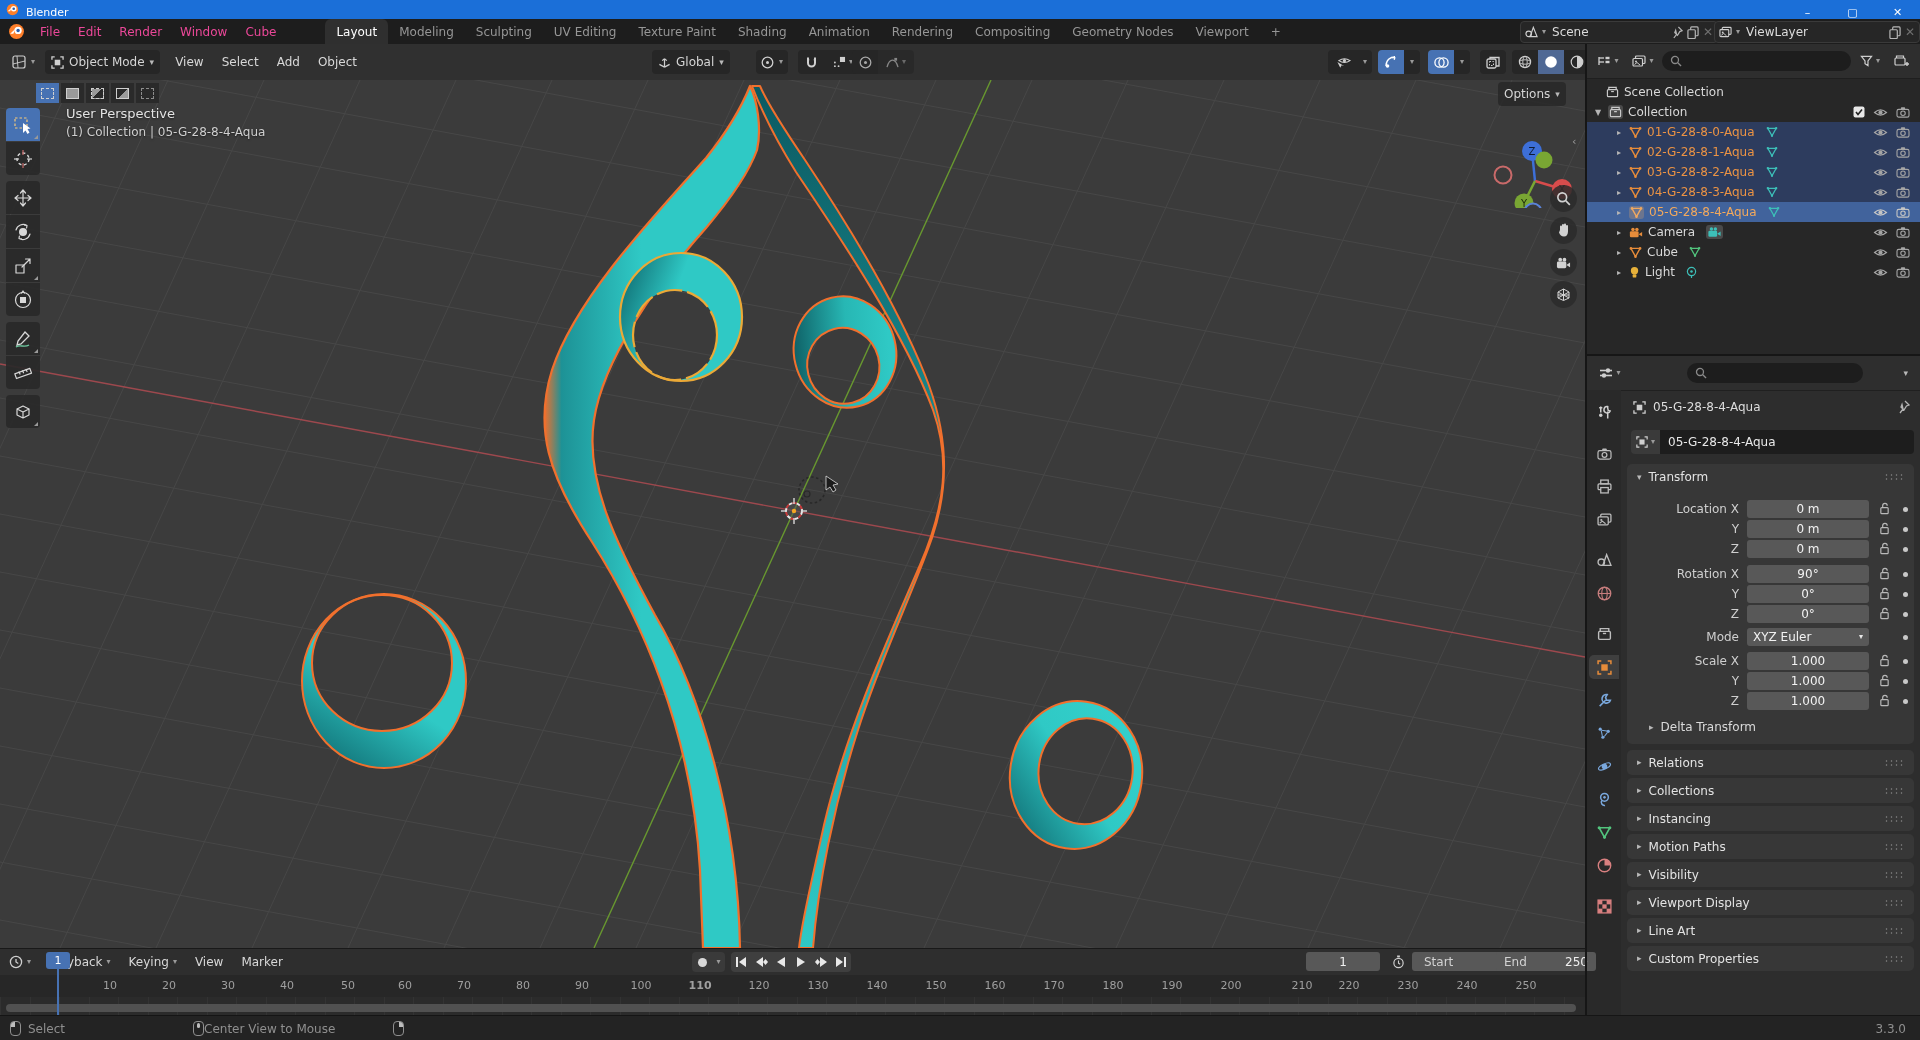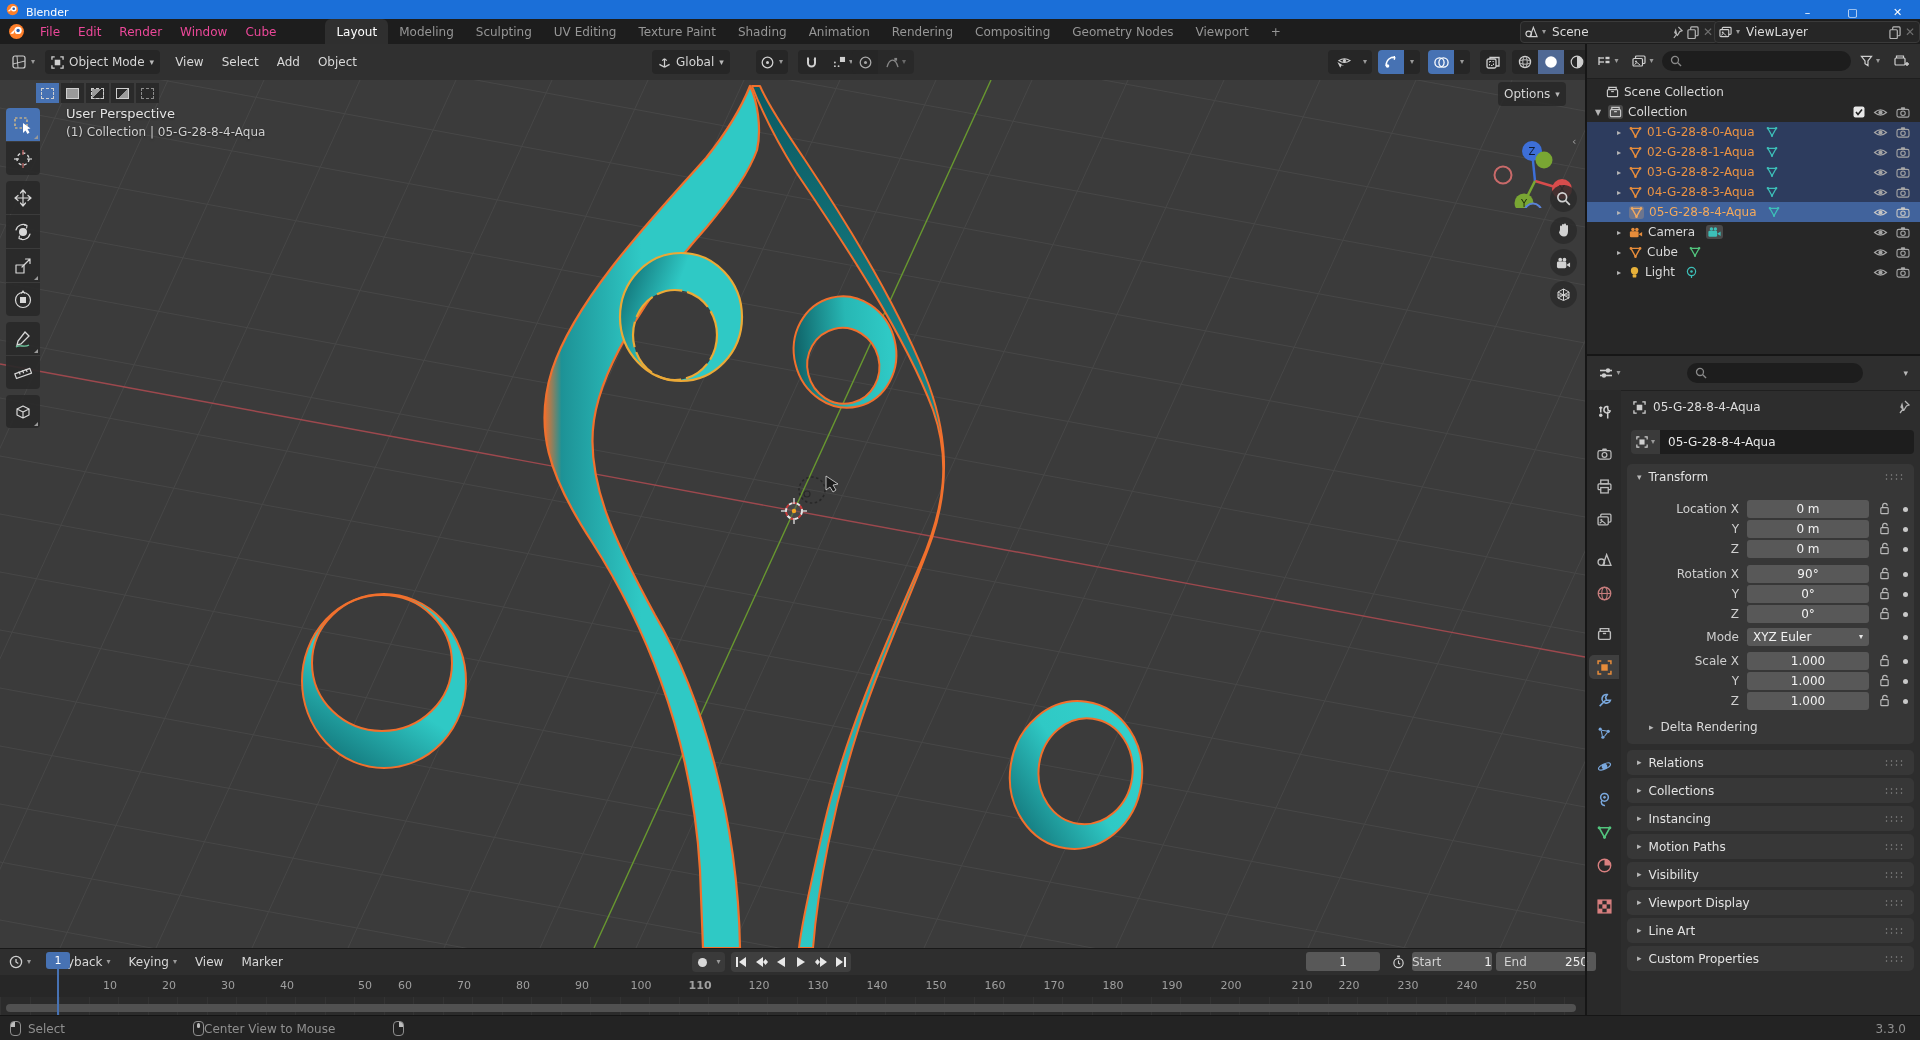"Delta Rendering" span { text: Rendering -> Transform }
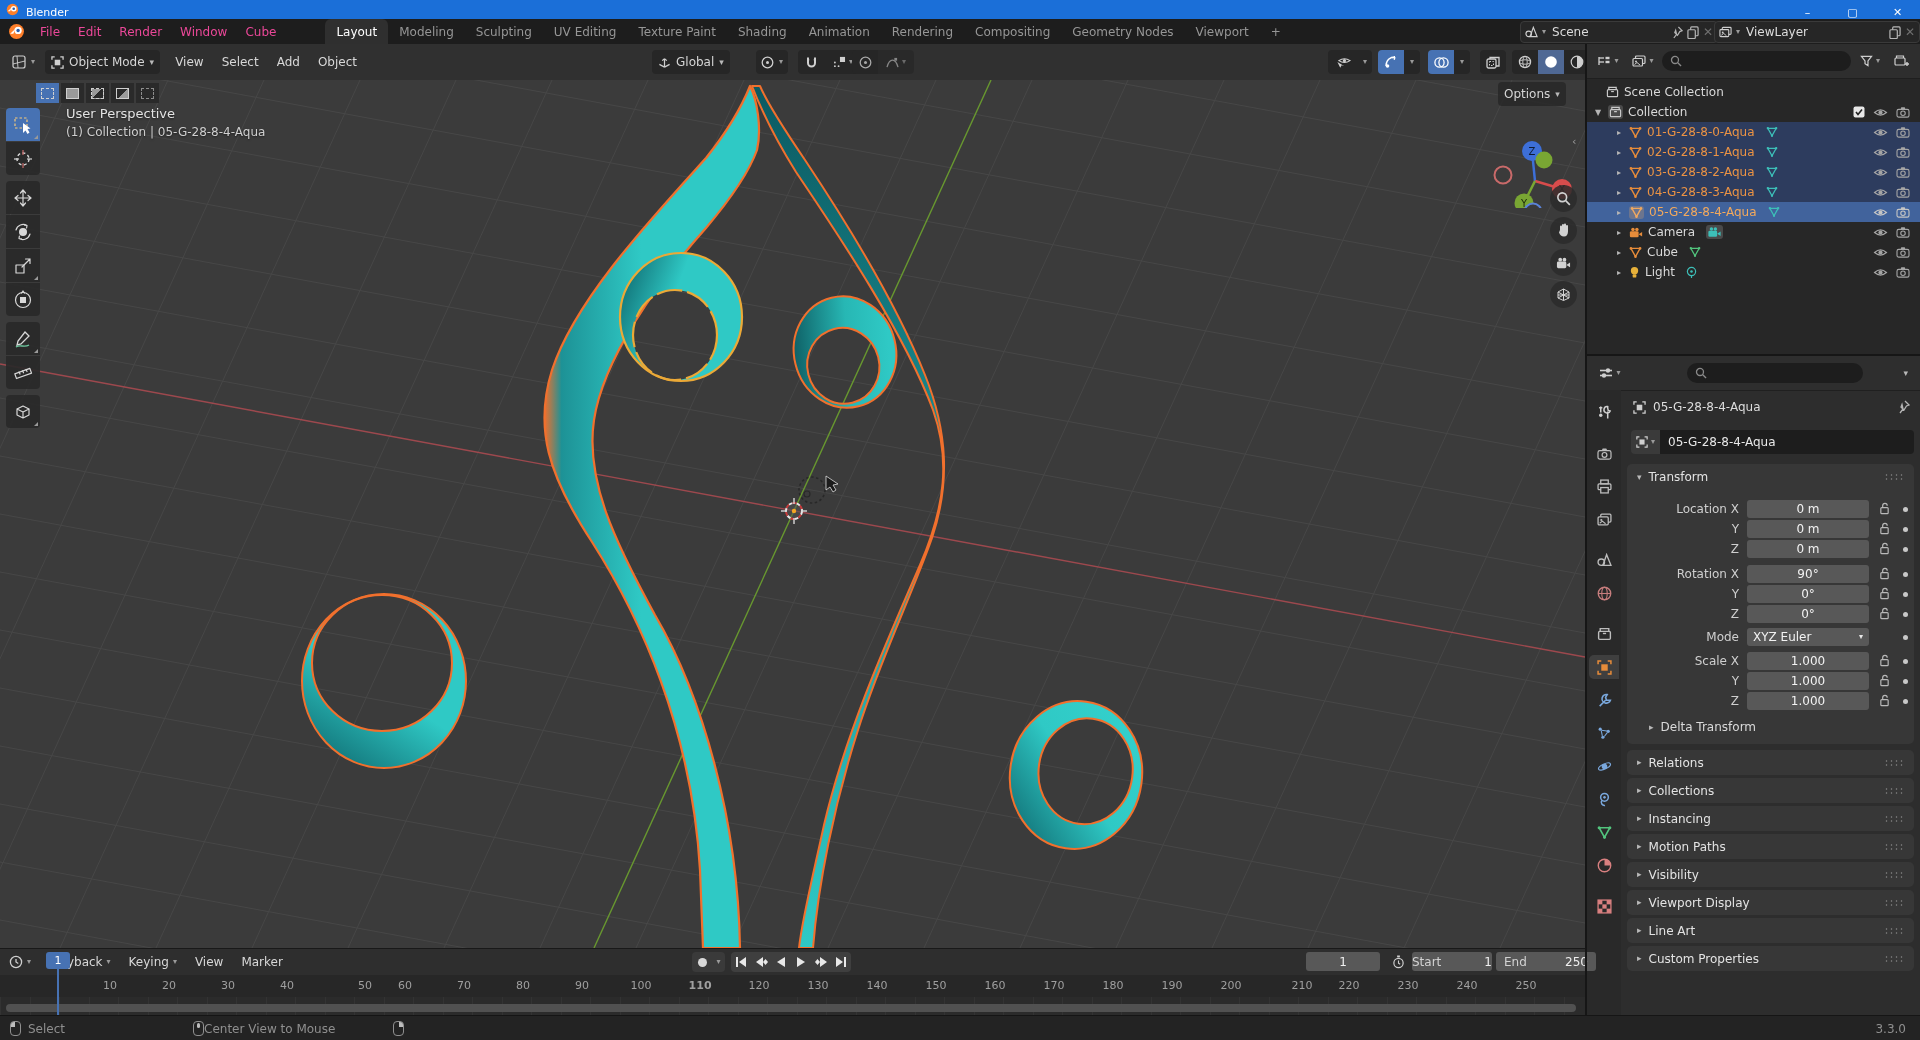"Start" div.abs { padding: 0 0 -> 0 12px }
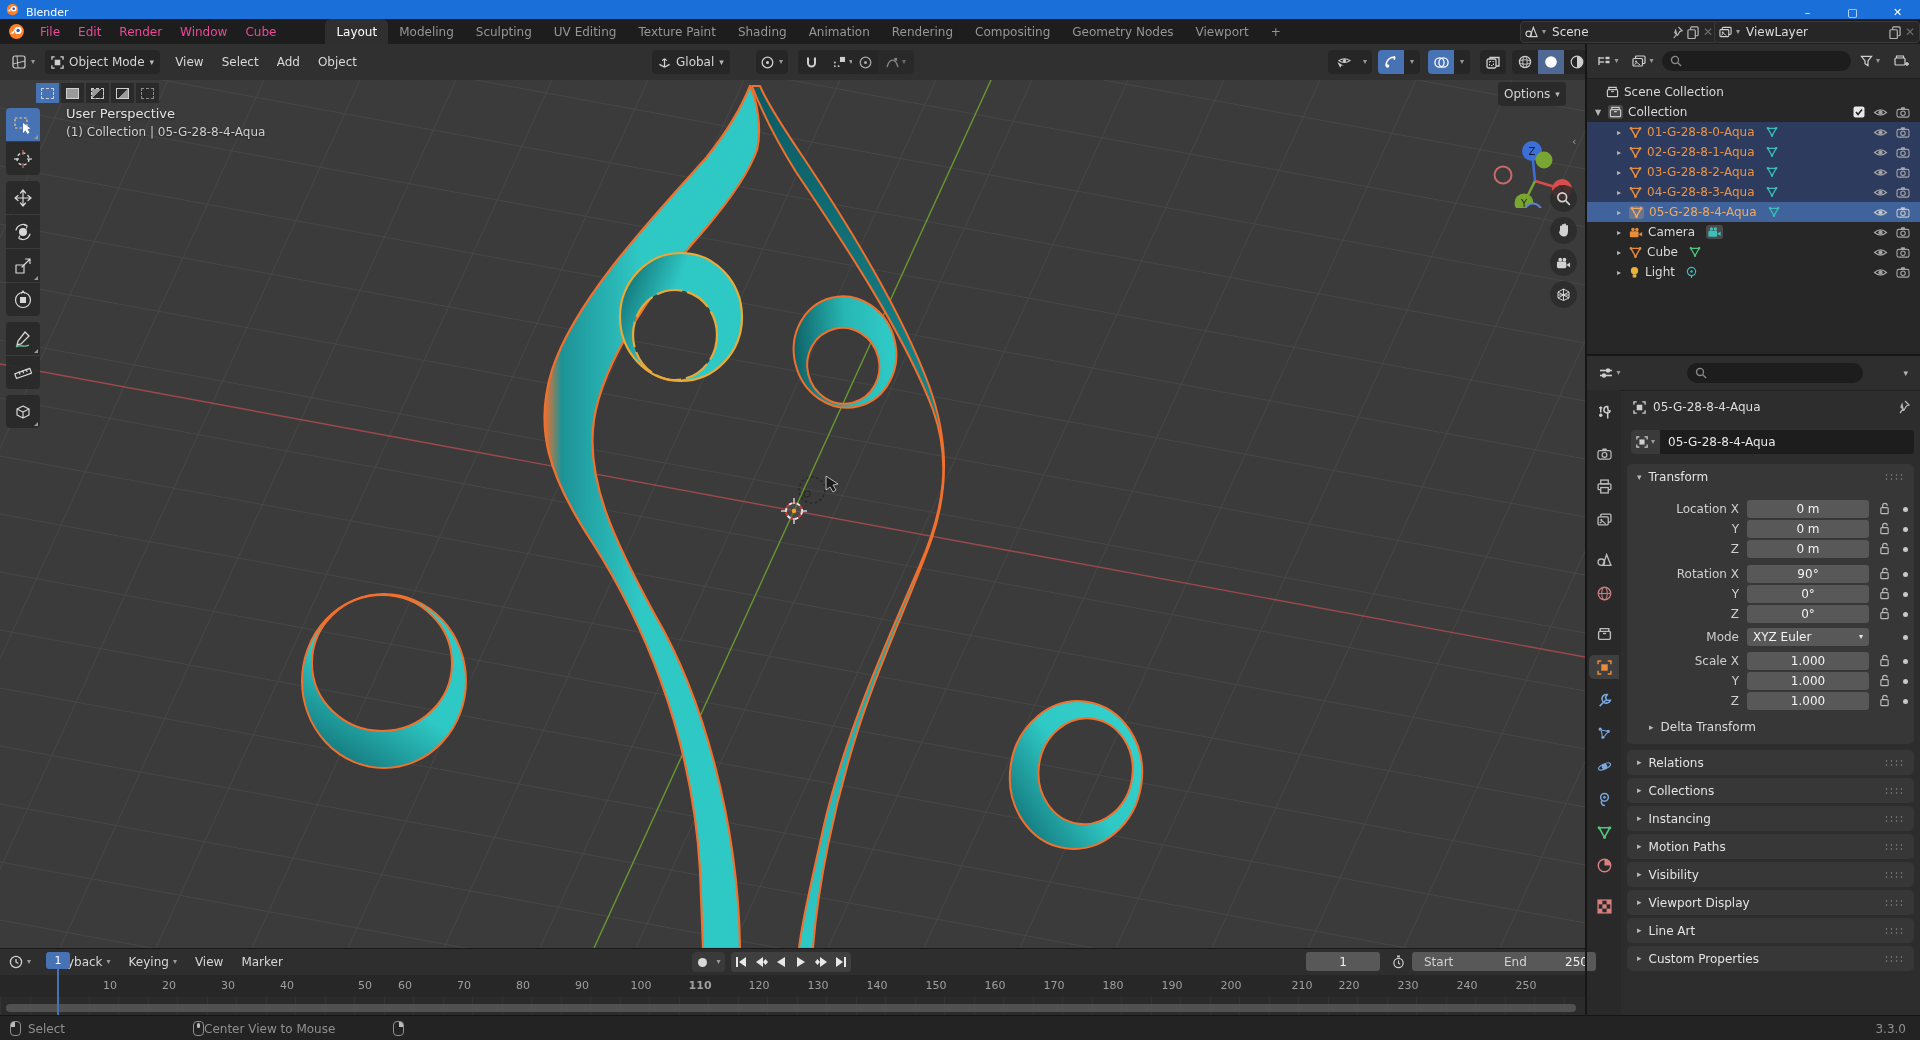"50" span.tick { left: 365px -> 348px }
